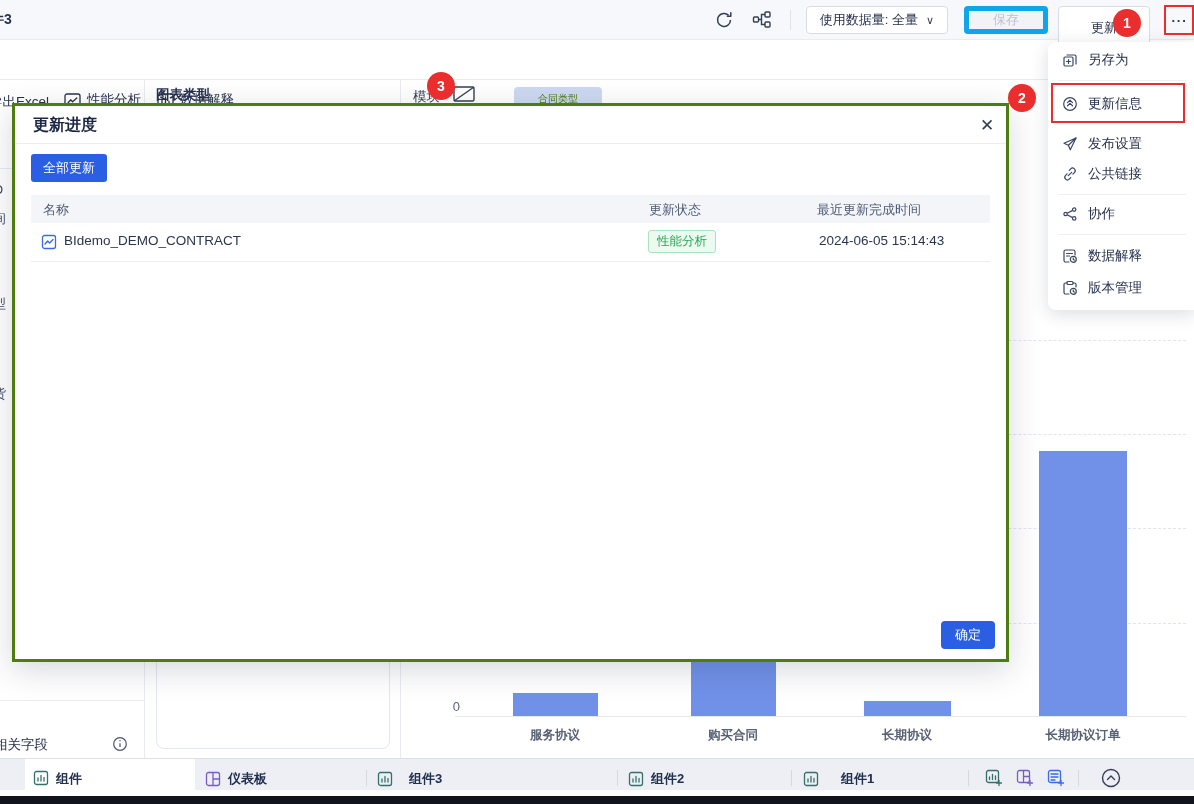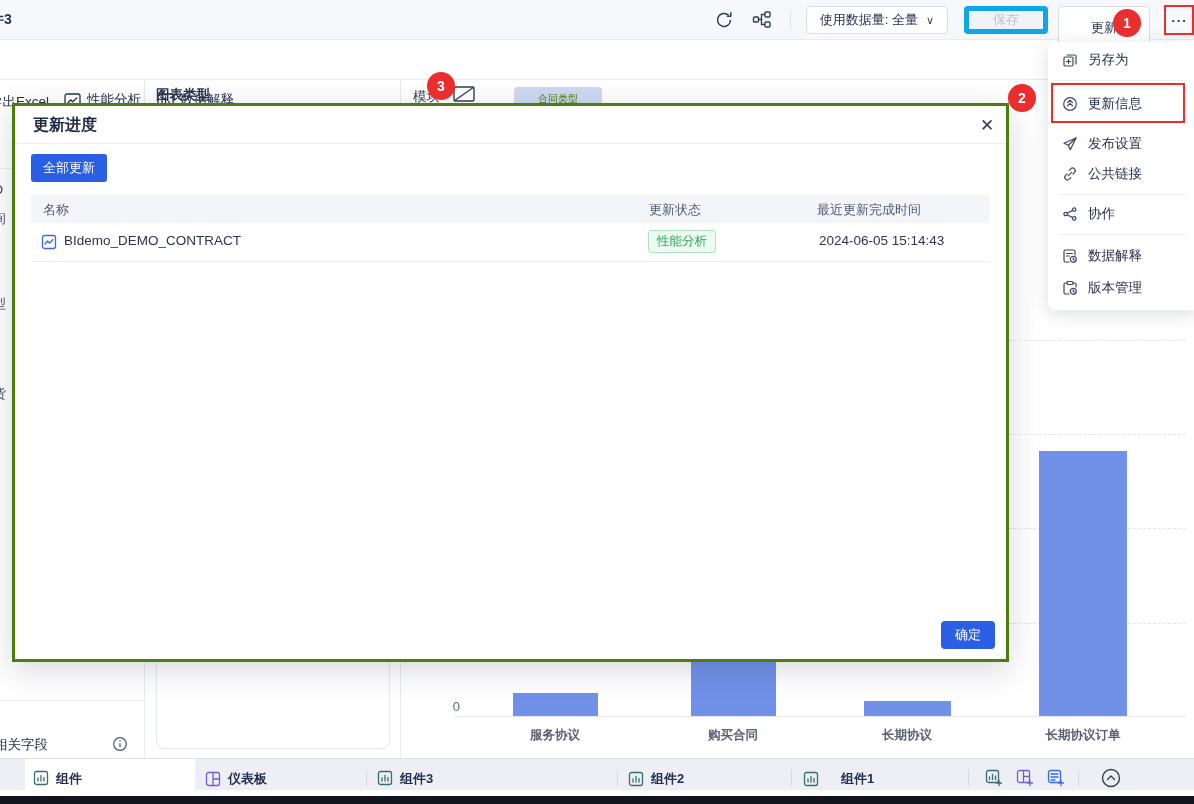"组件3" div.abs { align-items: none -> center; gap: 7px -> 16px }
